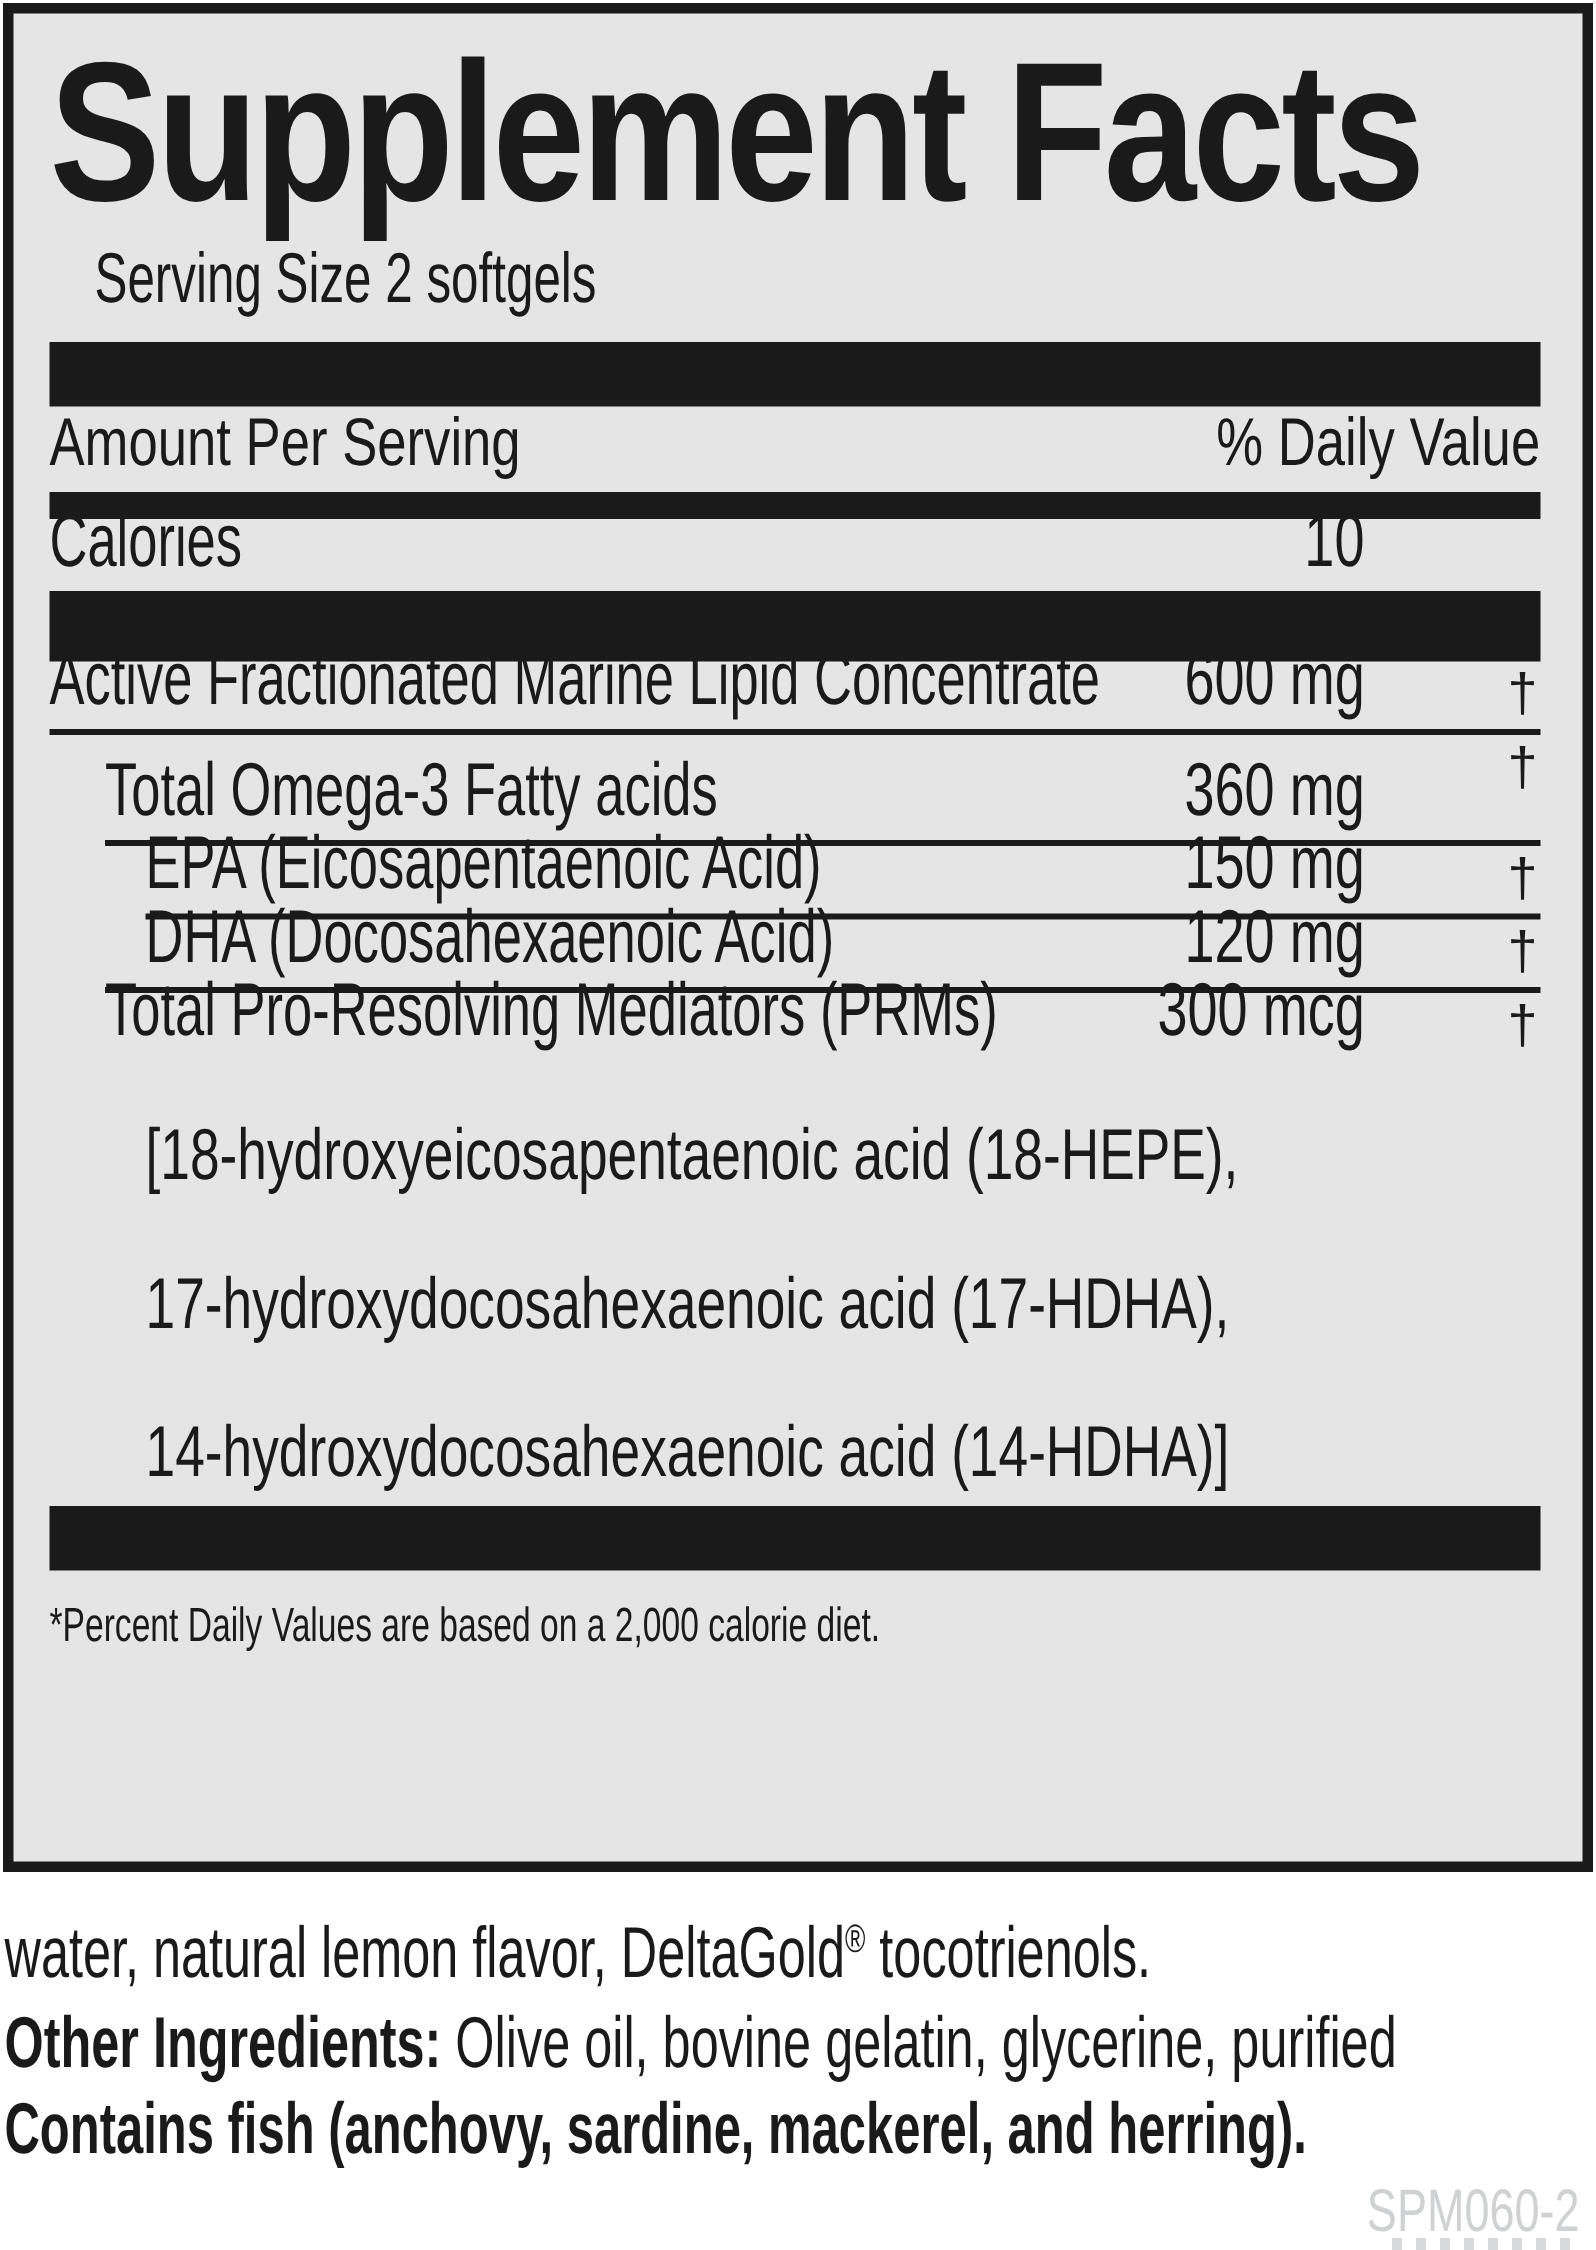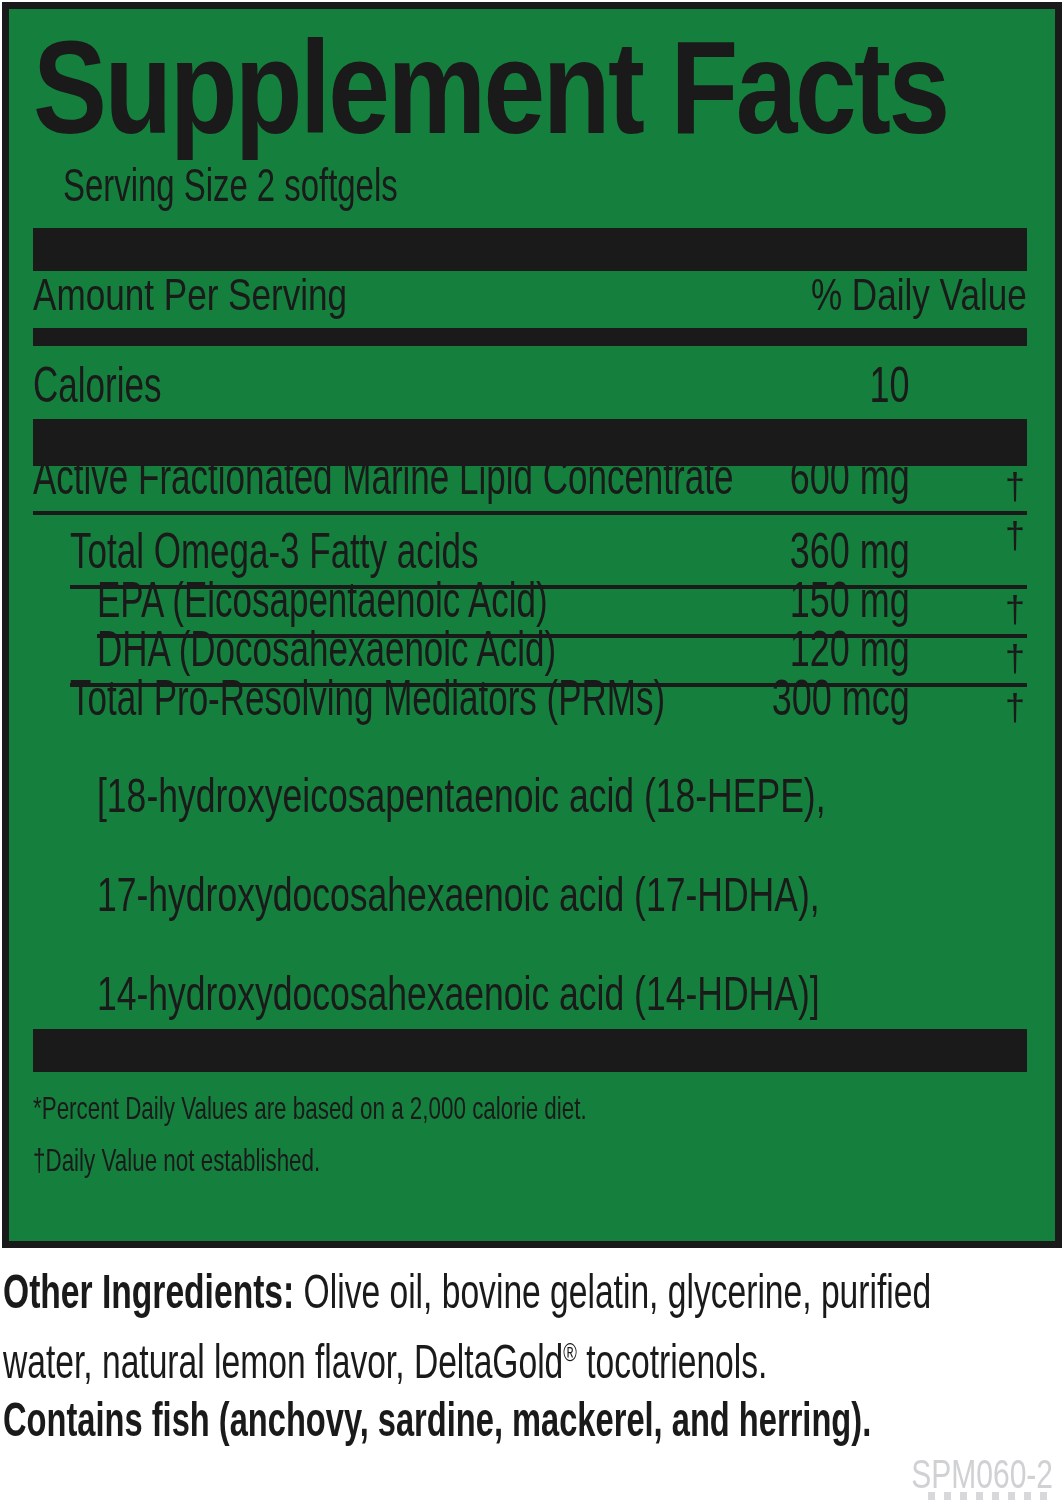"Supplement Facts" .box { background: #15803d -> #e5e5e5 }
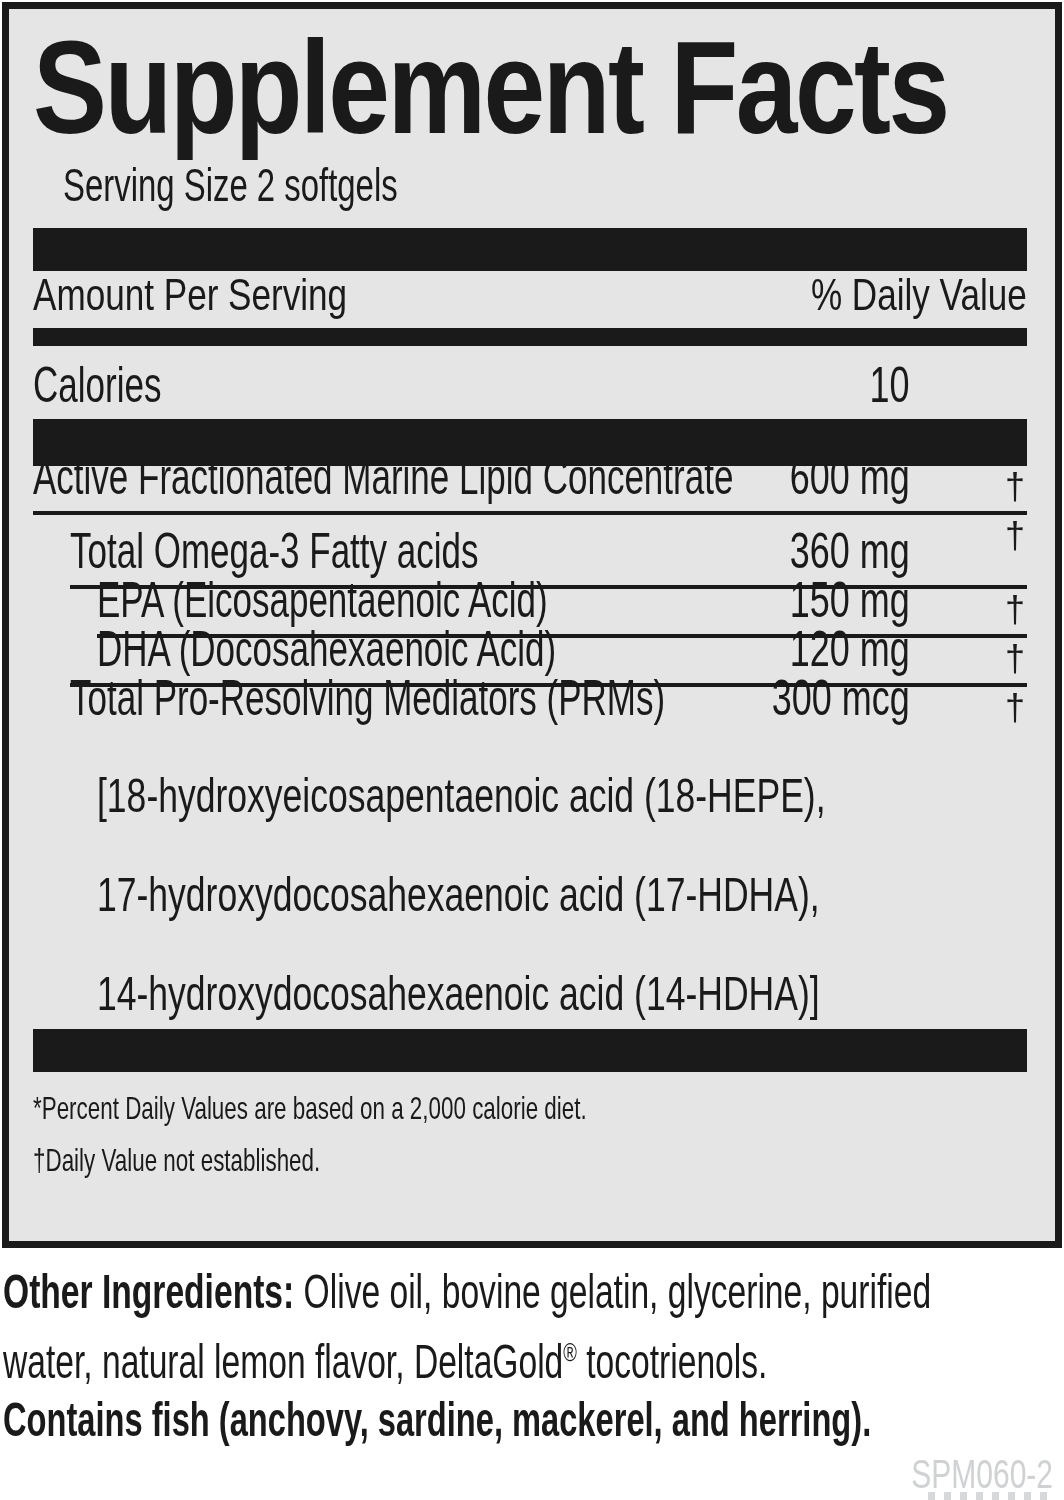"Calories" .row-cal { height: 73px -> 48px }
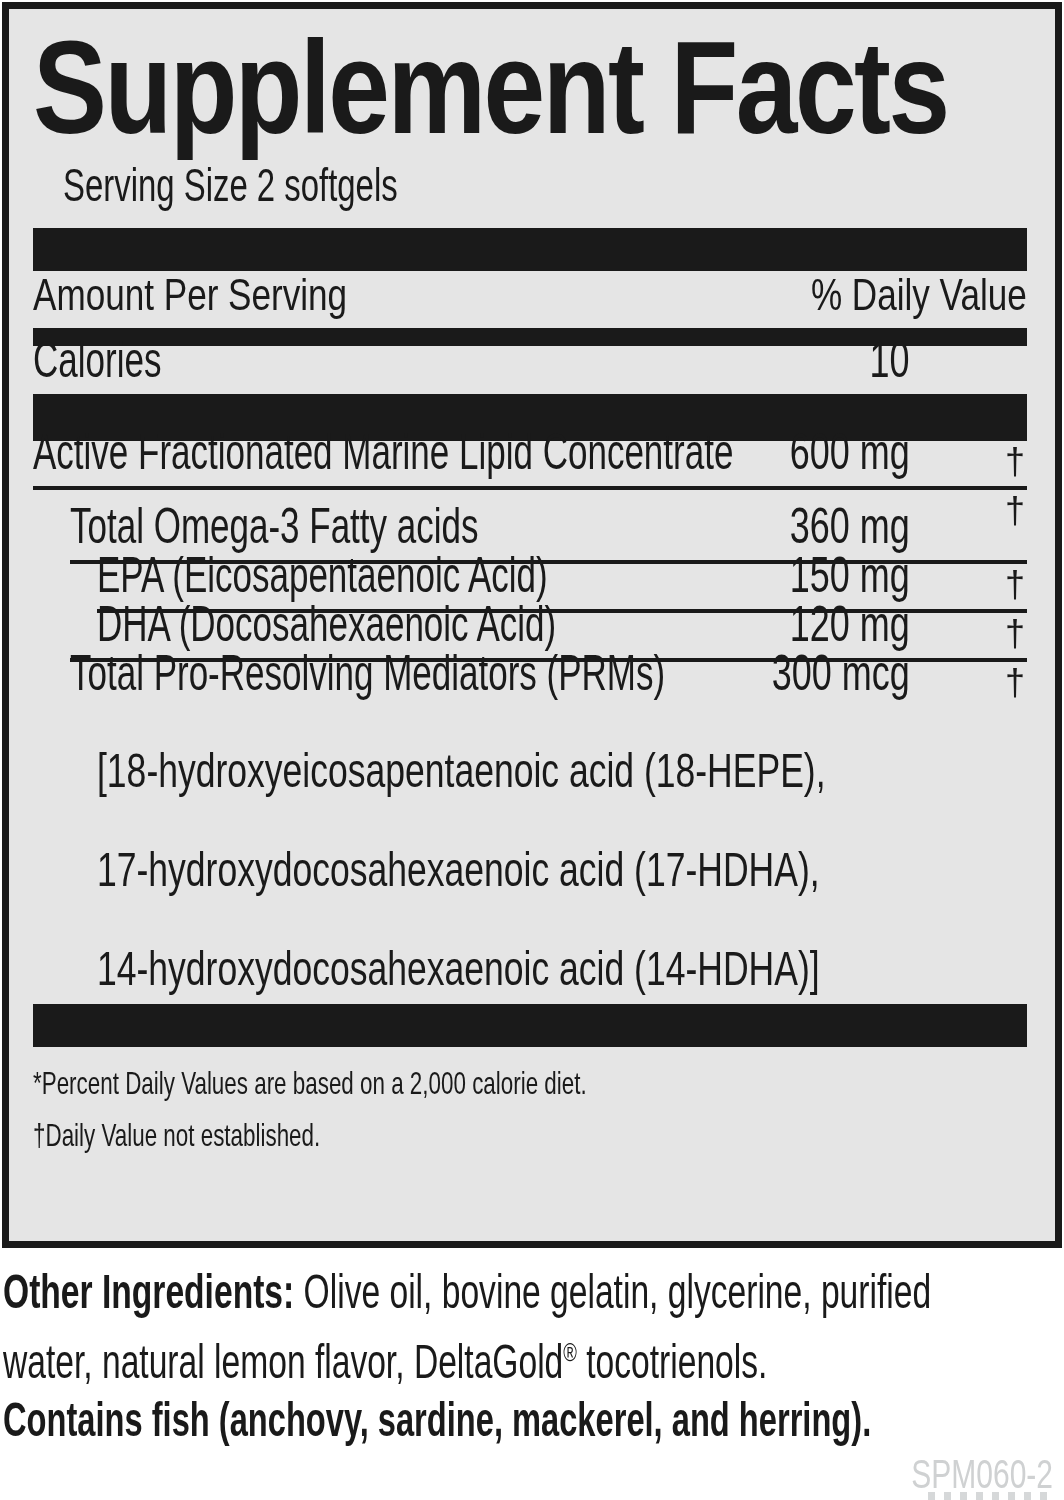"†Daily Value not established." div.fn { html: <div> <span>†Daily Value not established.</span> </div> -> none }
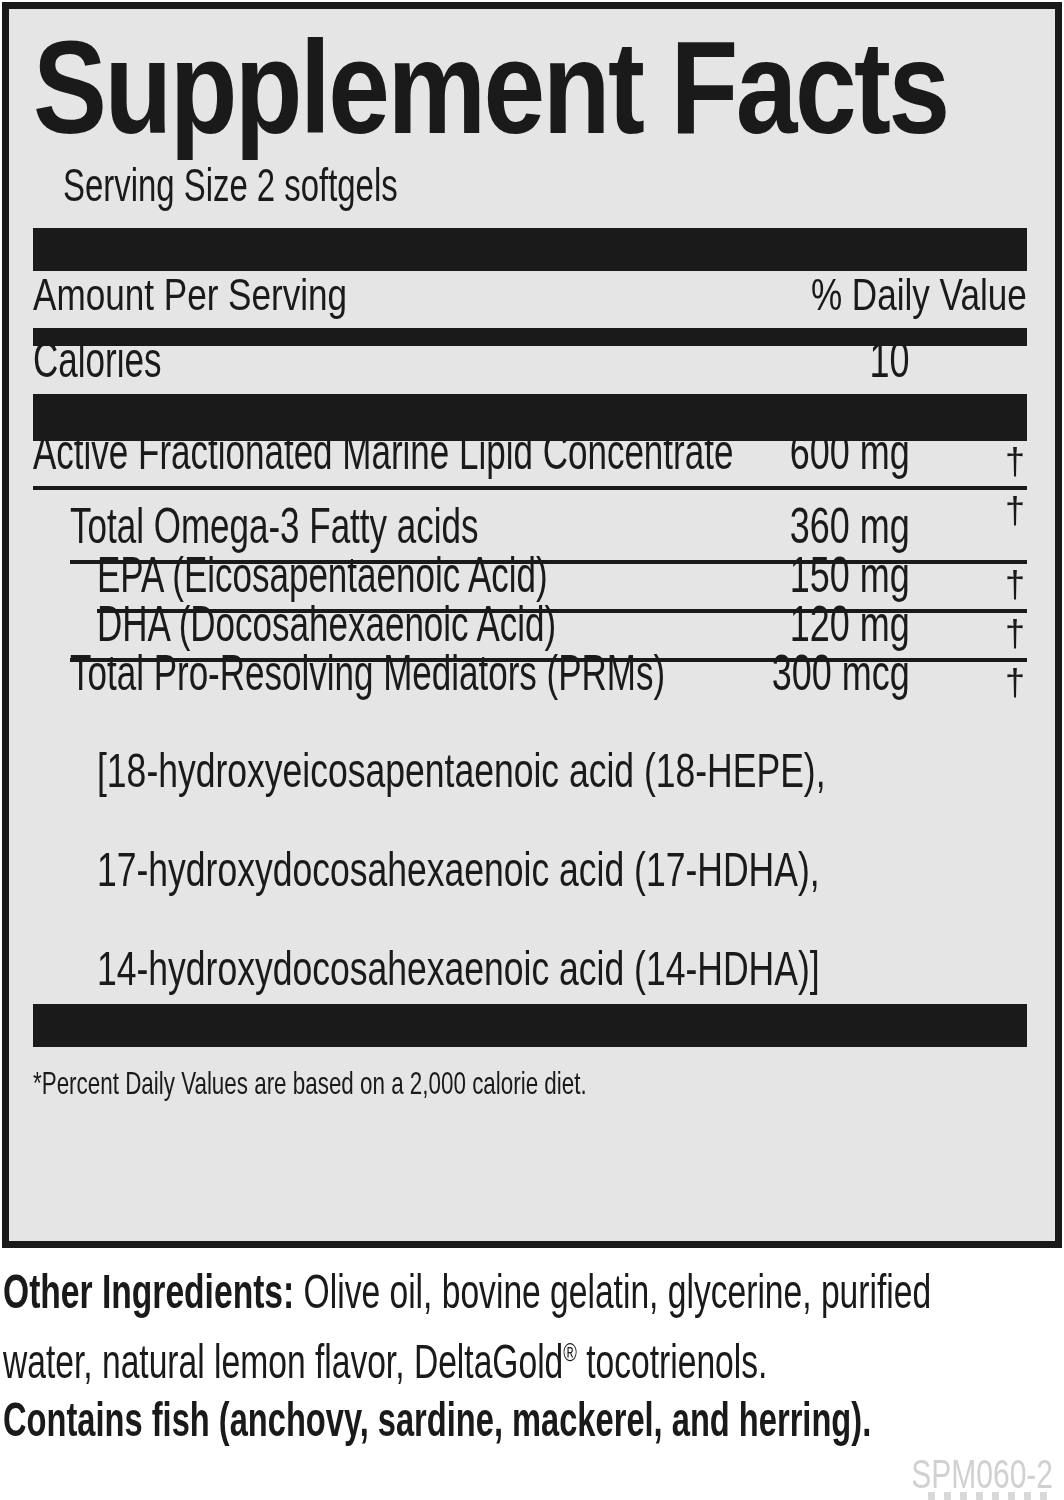"Other Ingredients: Olive oil, bovine" div { order: before "water, natural lemon flavor, DeltaGold®" -> after "water, natural lemon flavor, DeltaGold®" }
